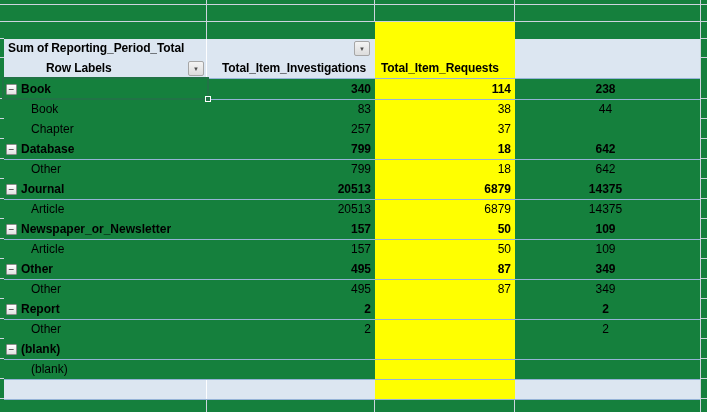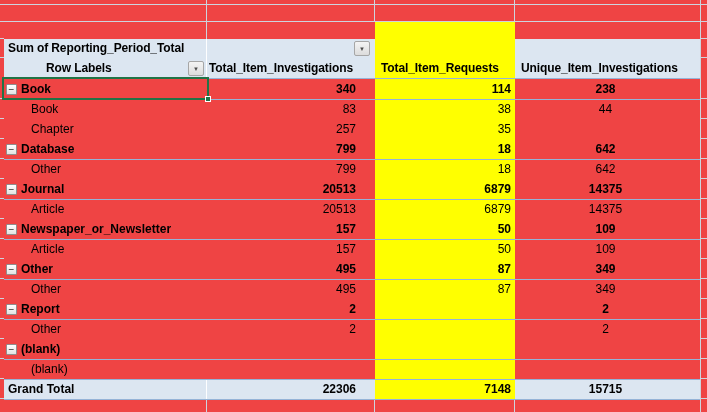"Sum of Reporting_Period_Total" #app { background: #ef4444 -> #15803d }
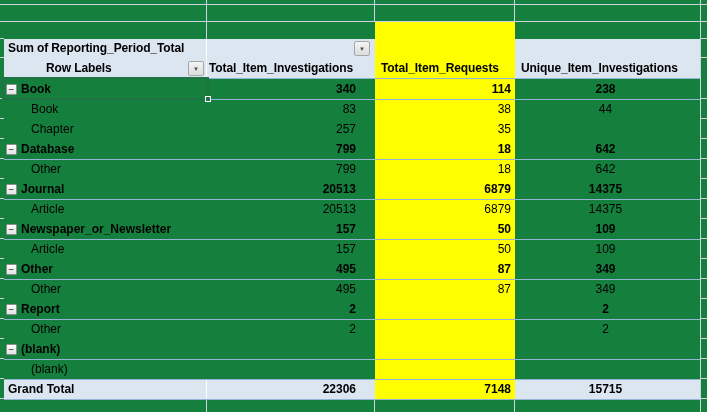"Total_Item_Investigations" div.htext { left: 209px -> 222px }
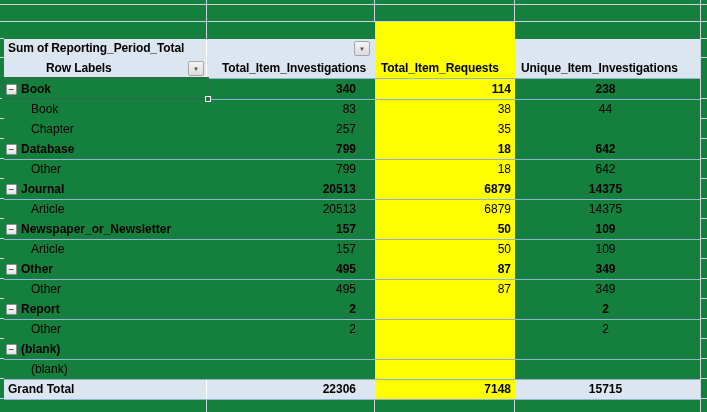"Unique_Item_Investigations" div.htext { html: <div>Unique_Item_Investigations</div> -> none }
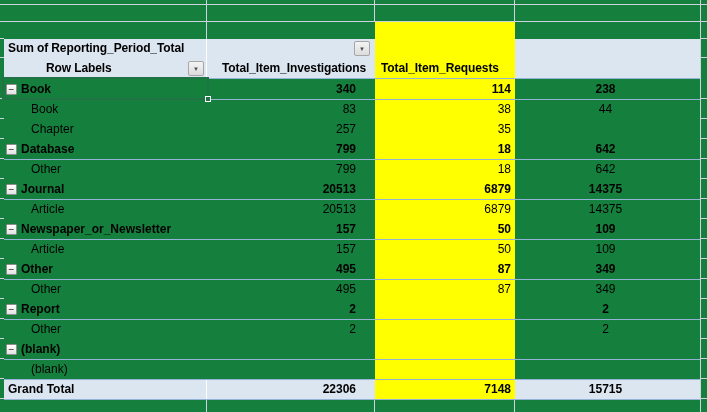"340" .cb { padding-right: 19px -> 4px }
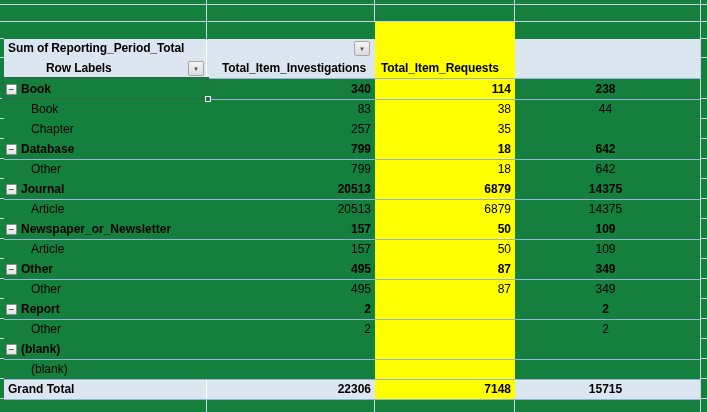"35" div.cell { text: 35 -> 37 }
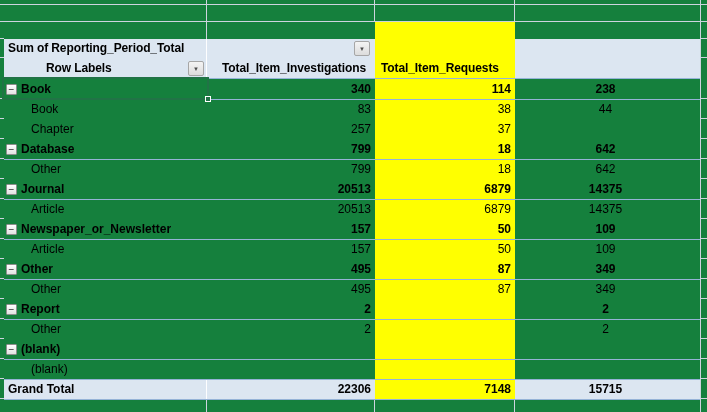"Grand Total" div.row { html: <div> <div> <span>Grand Total</span> </div> <div>22306</div> <div>7148</div> <div>15715</div> </div> -> none }
